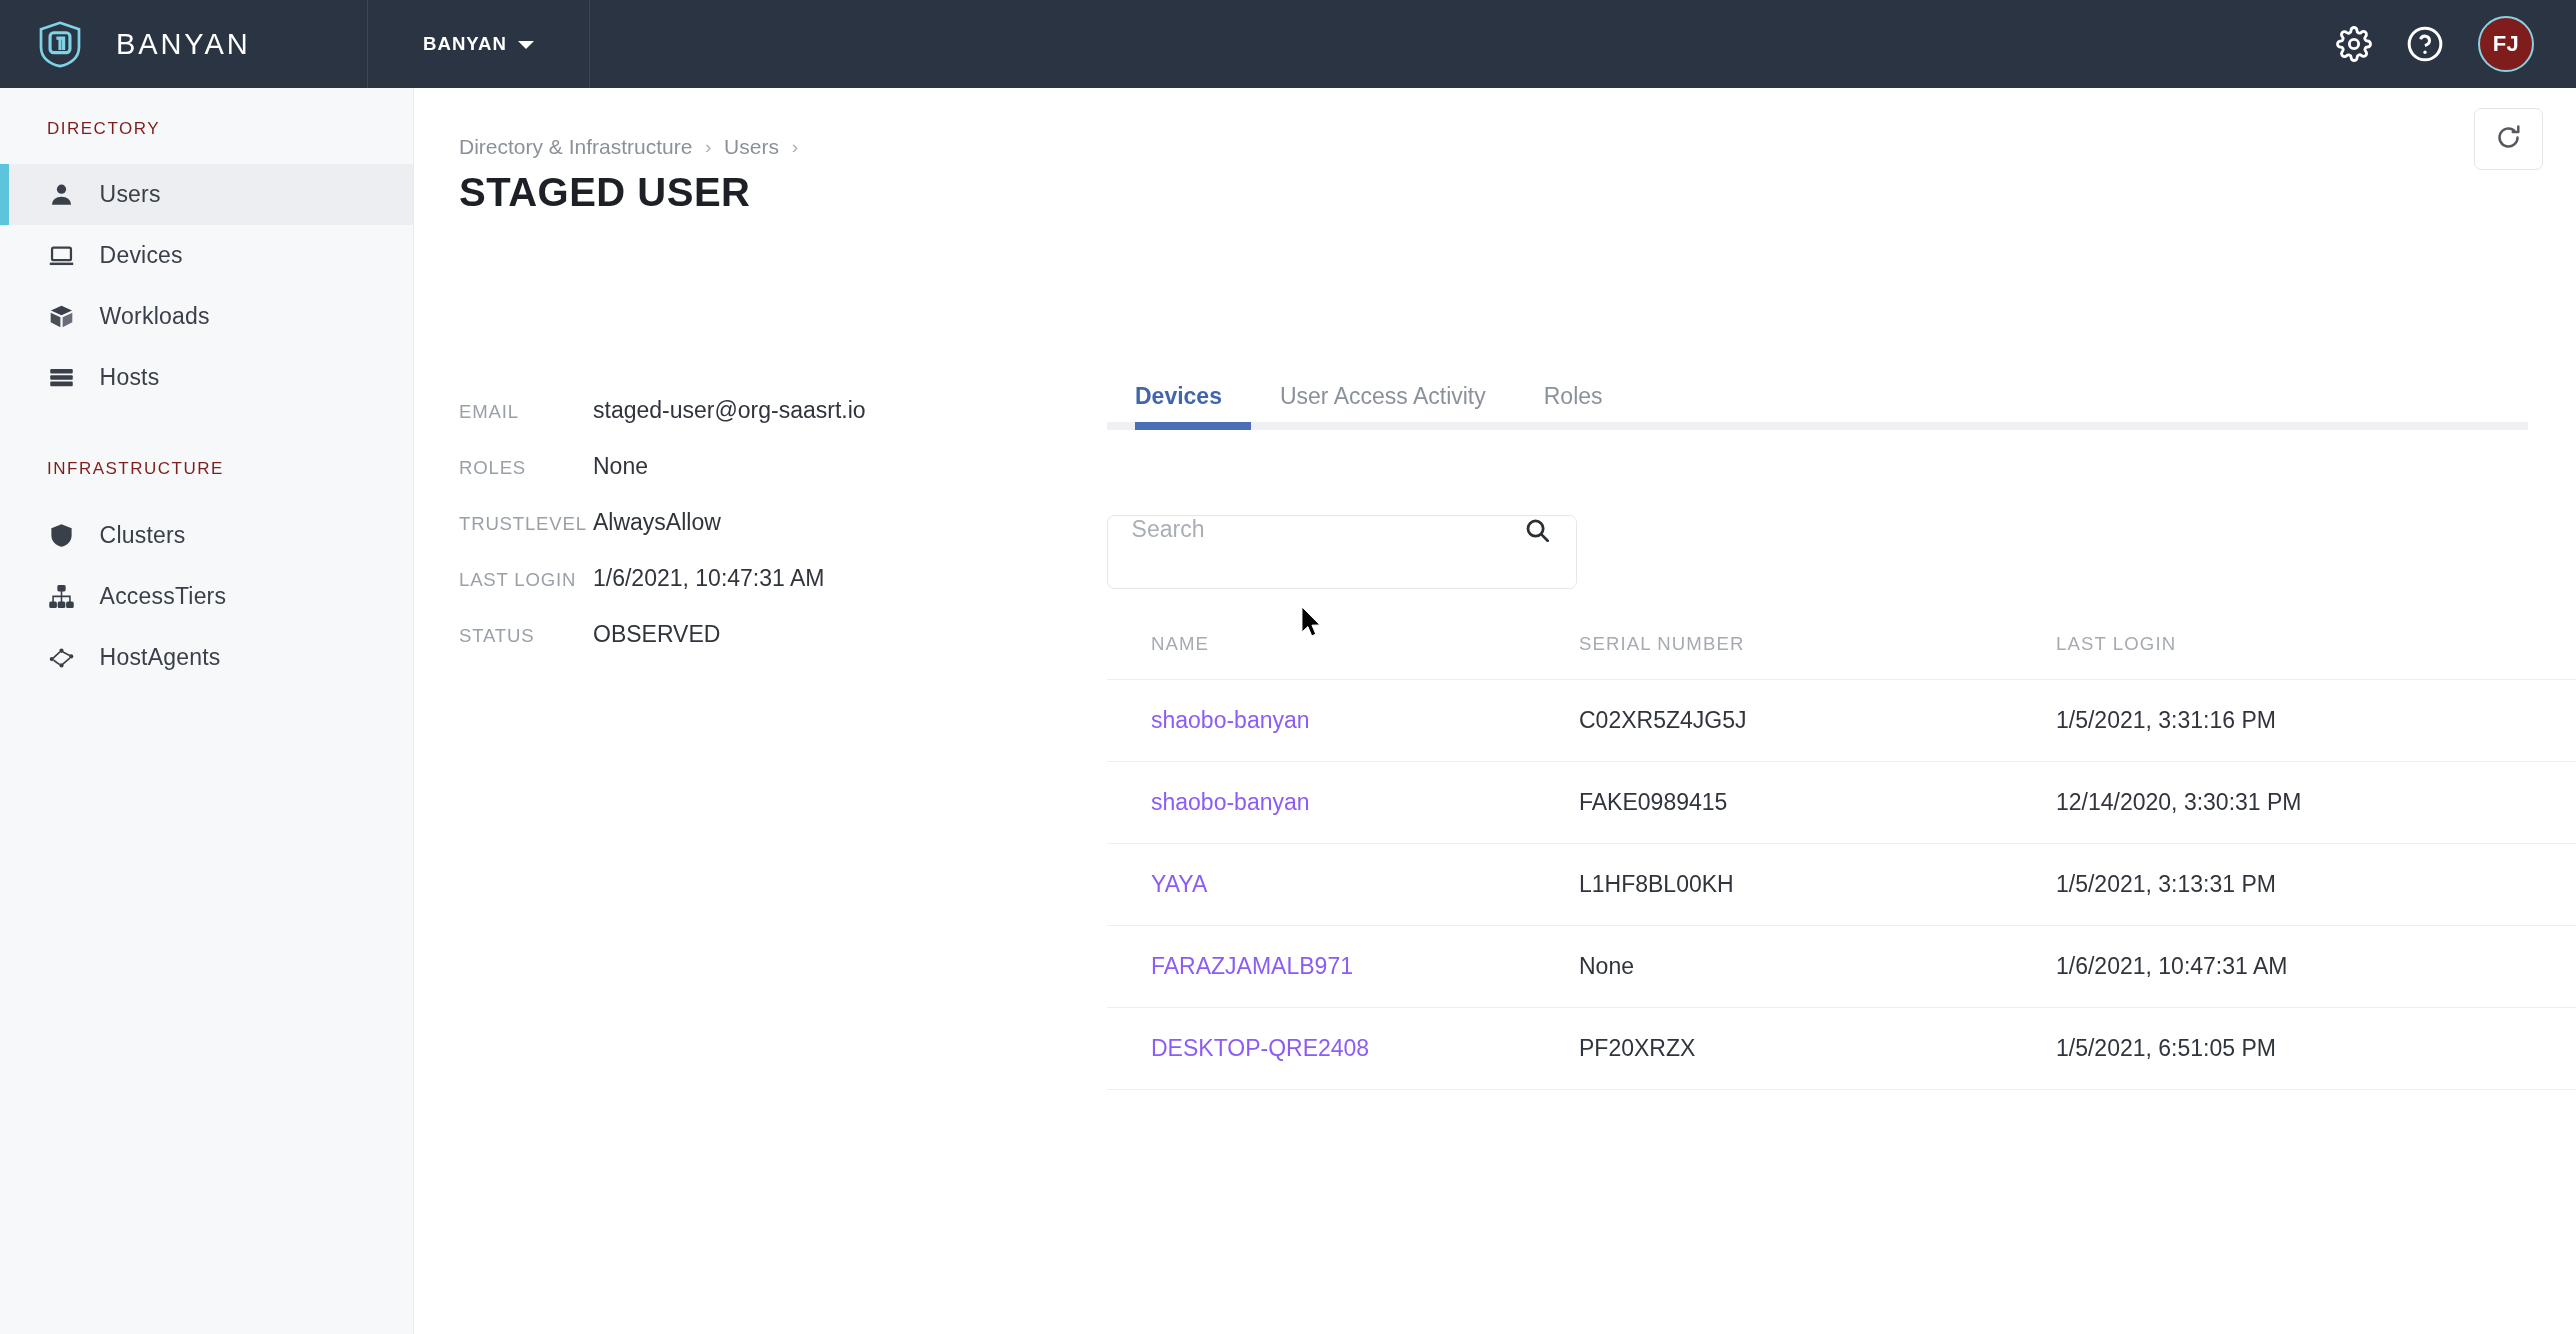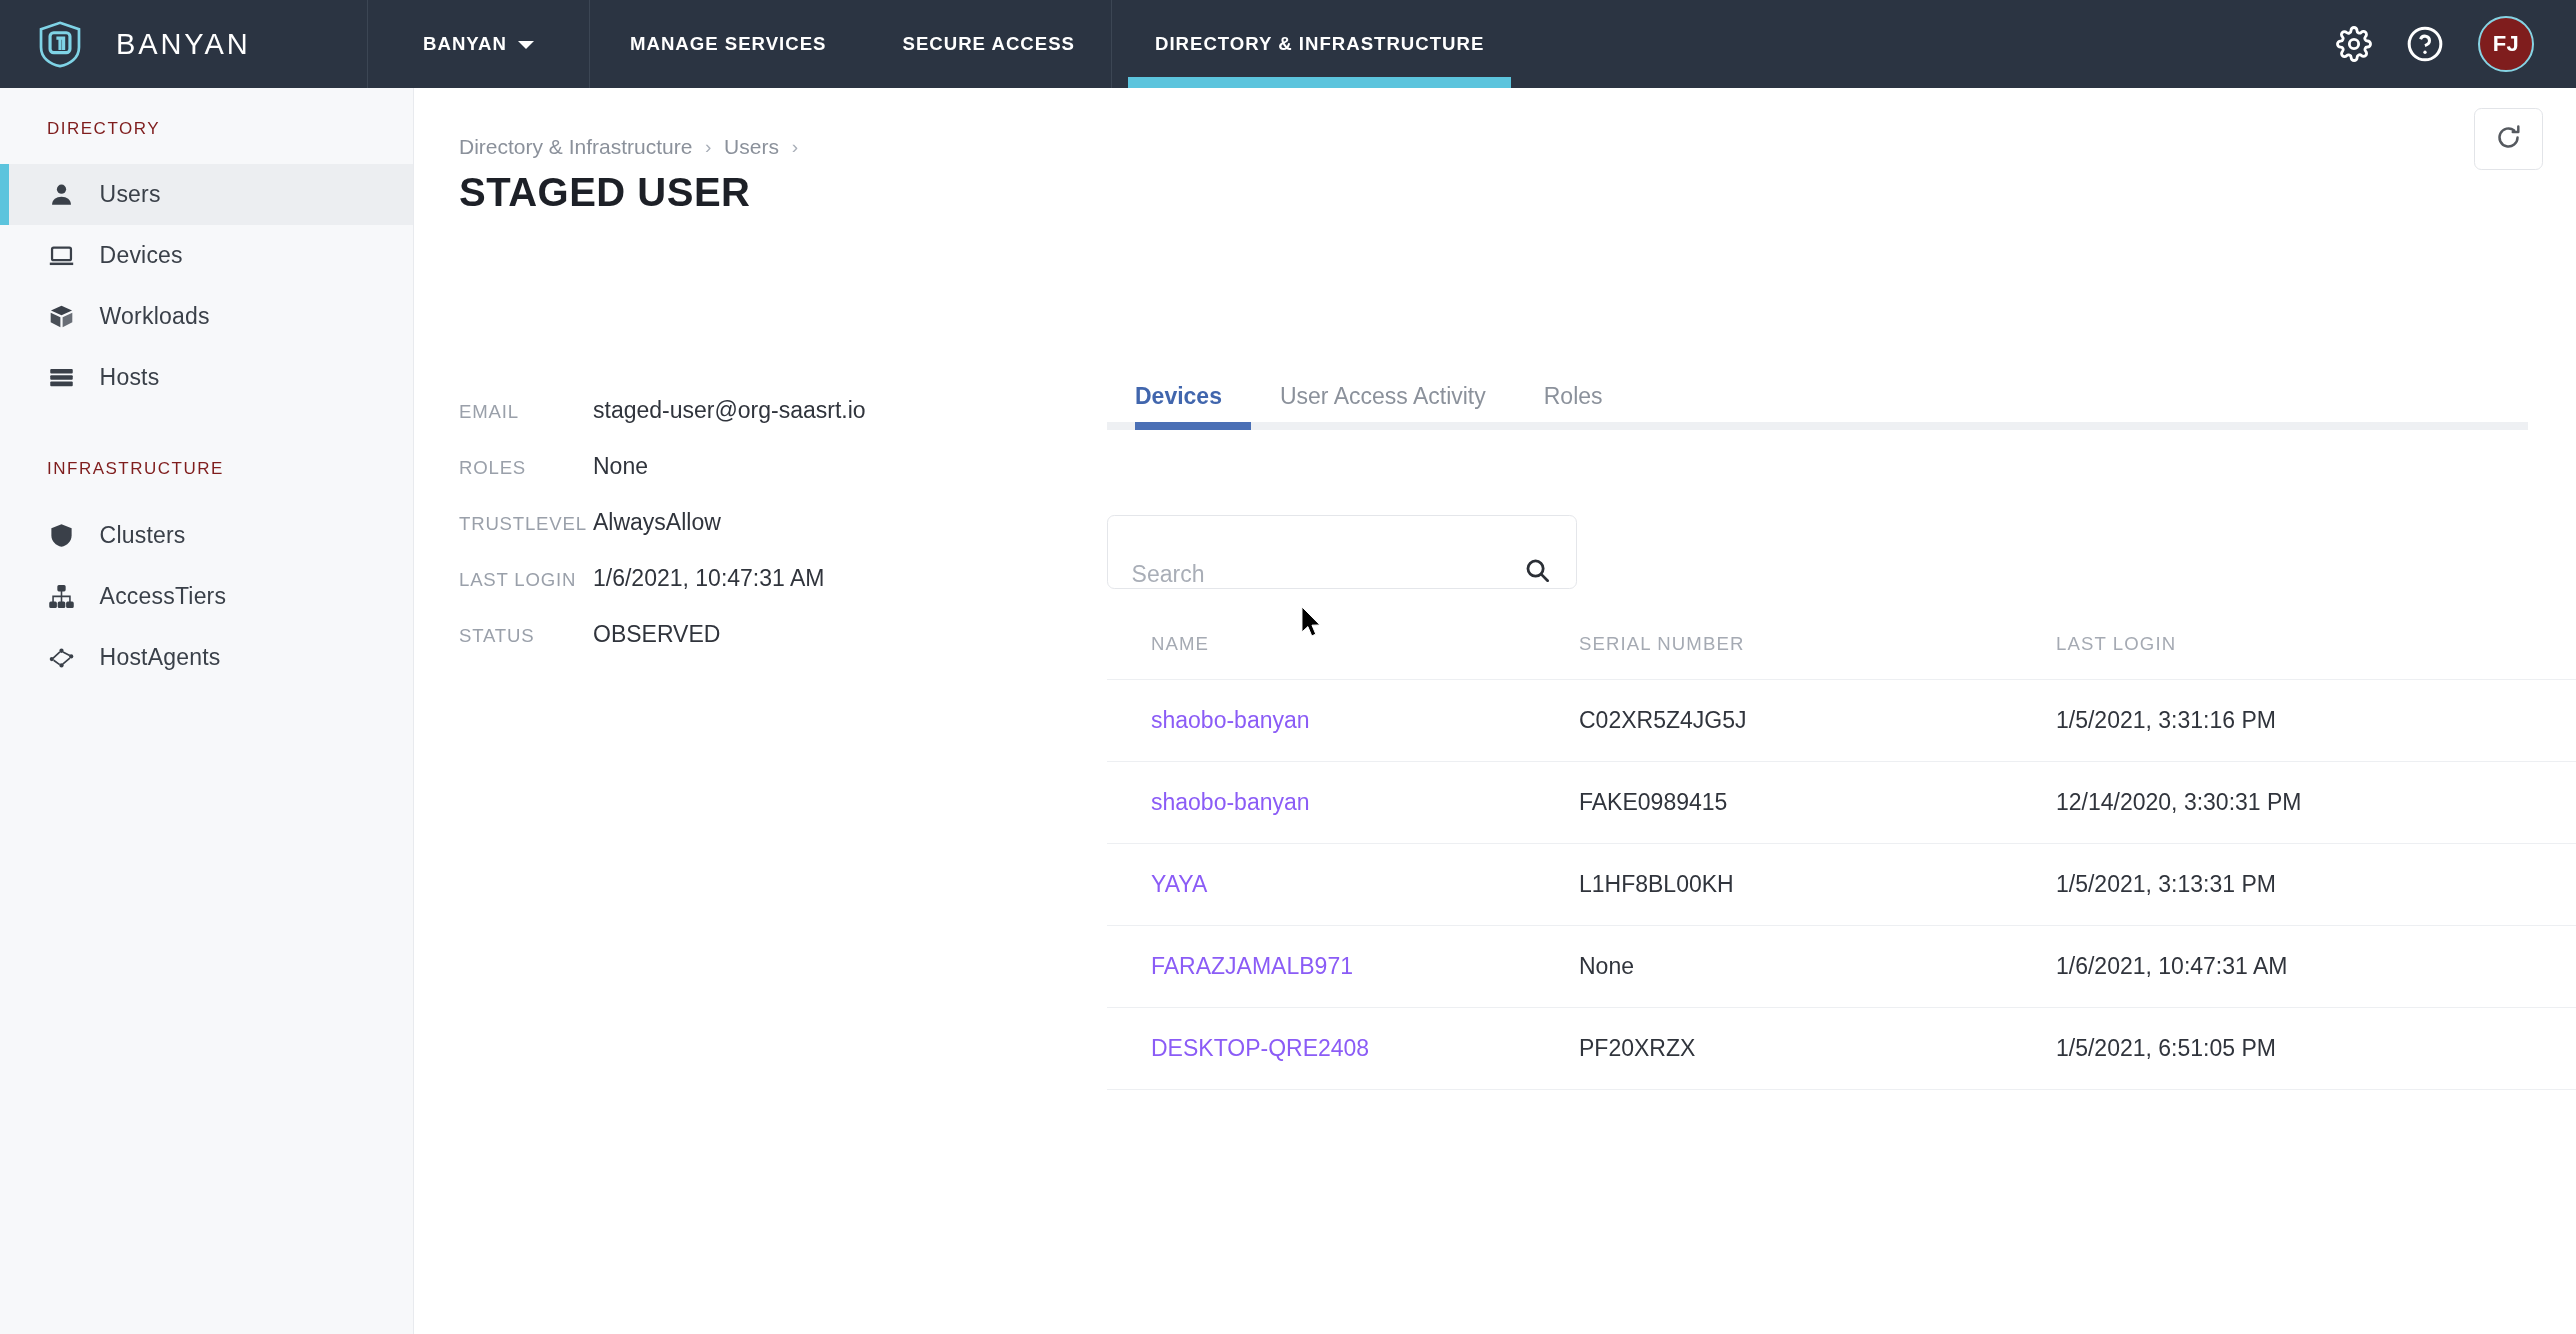"MANAGE SERVICES" div.nav-group2 { html: <div> <div> <span>MANAGE SERVICES</span> </div> <div> <span>SECURE ACCESS</span> </div> <div> <span>DIRECTORY &amp; INFRASTRUCTURE</span> <span></span> </div> </div> -> none }
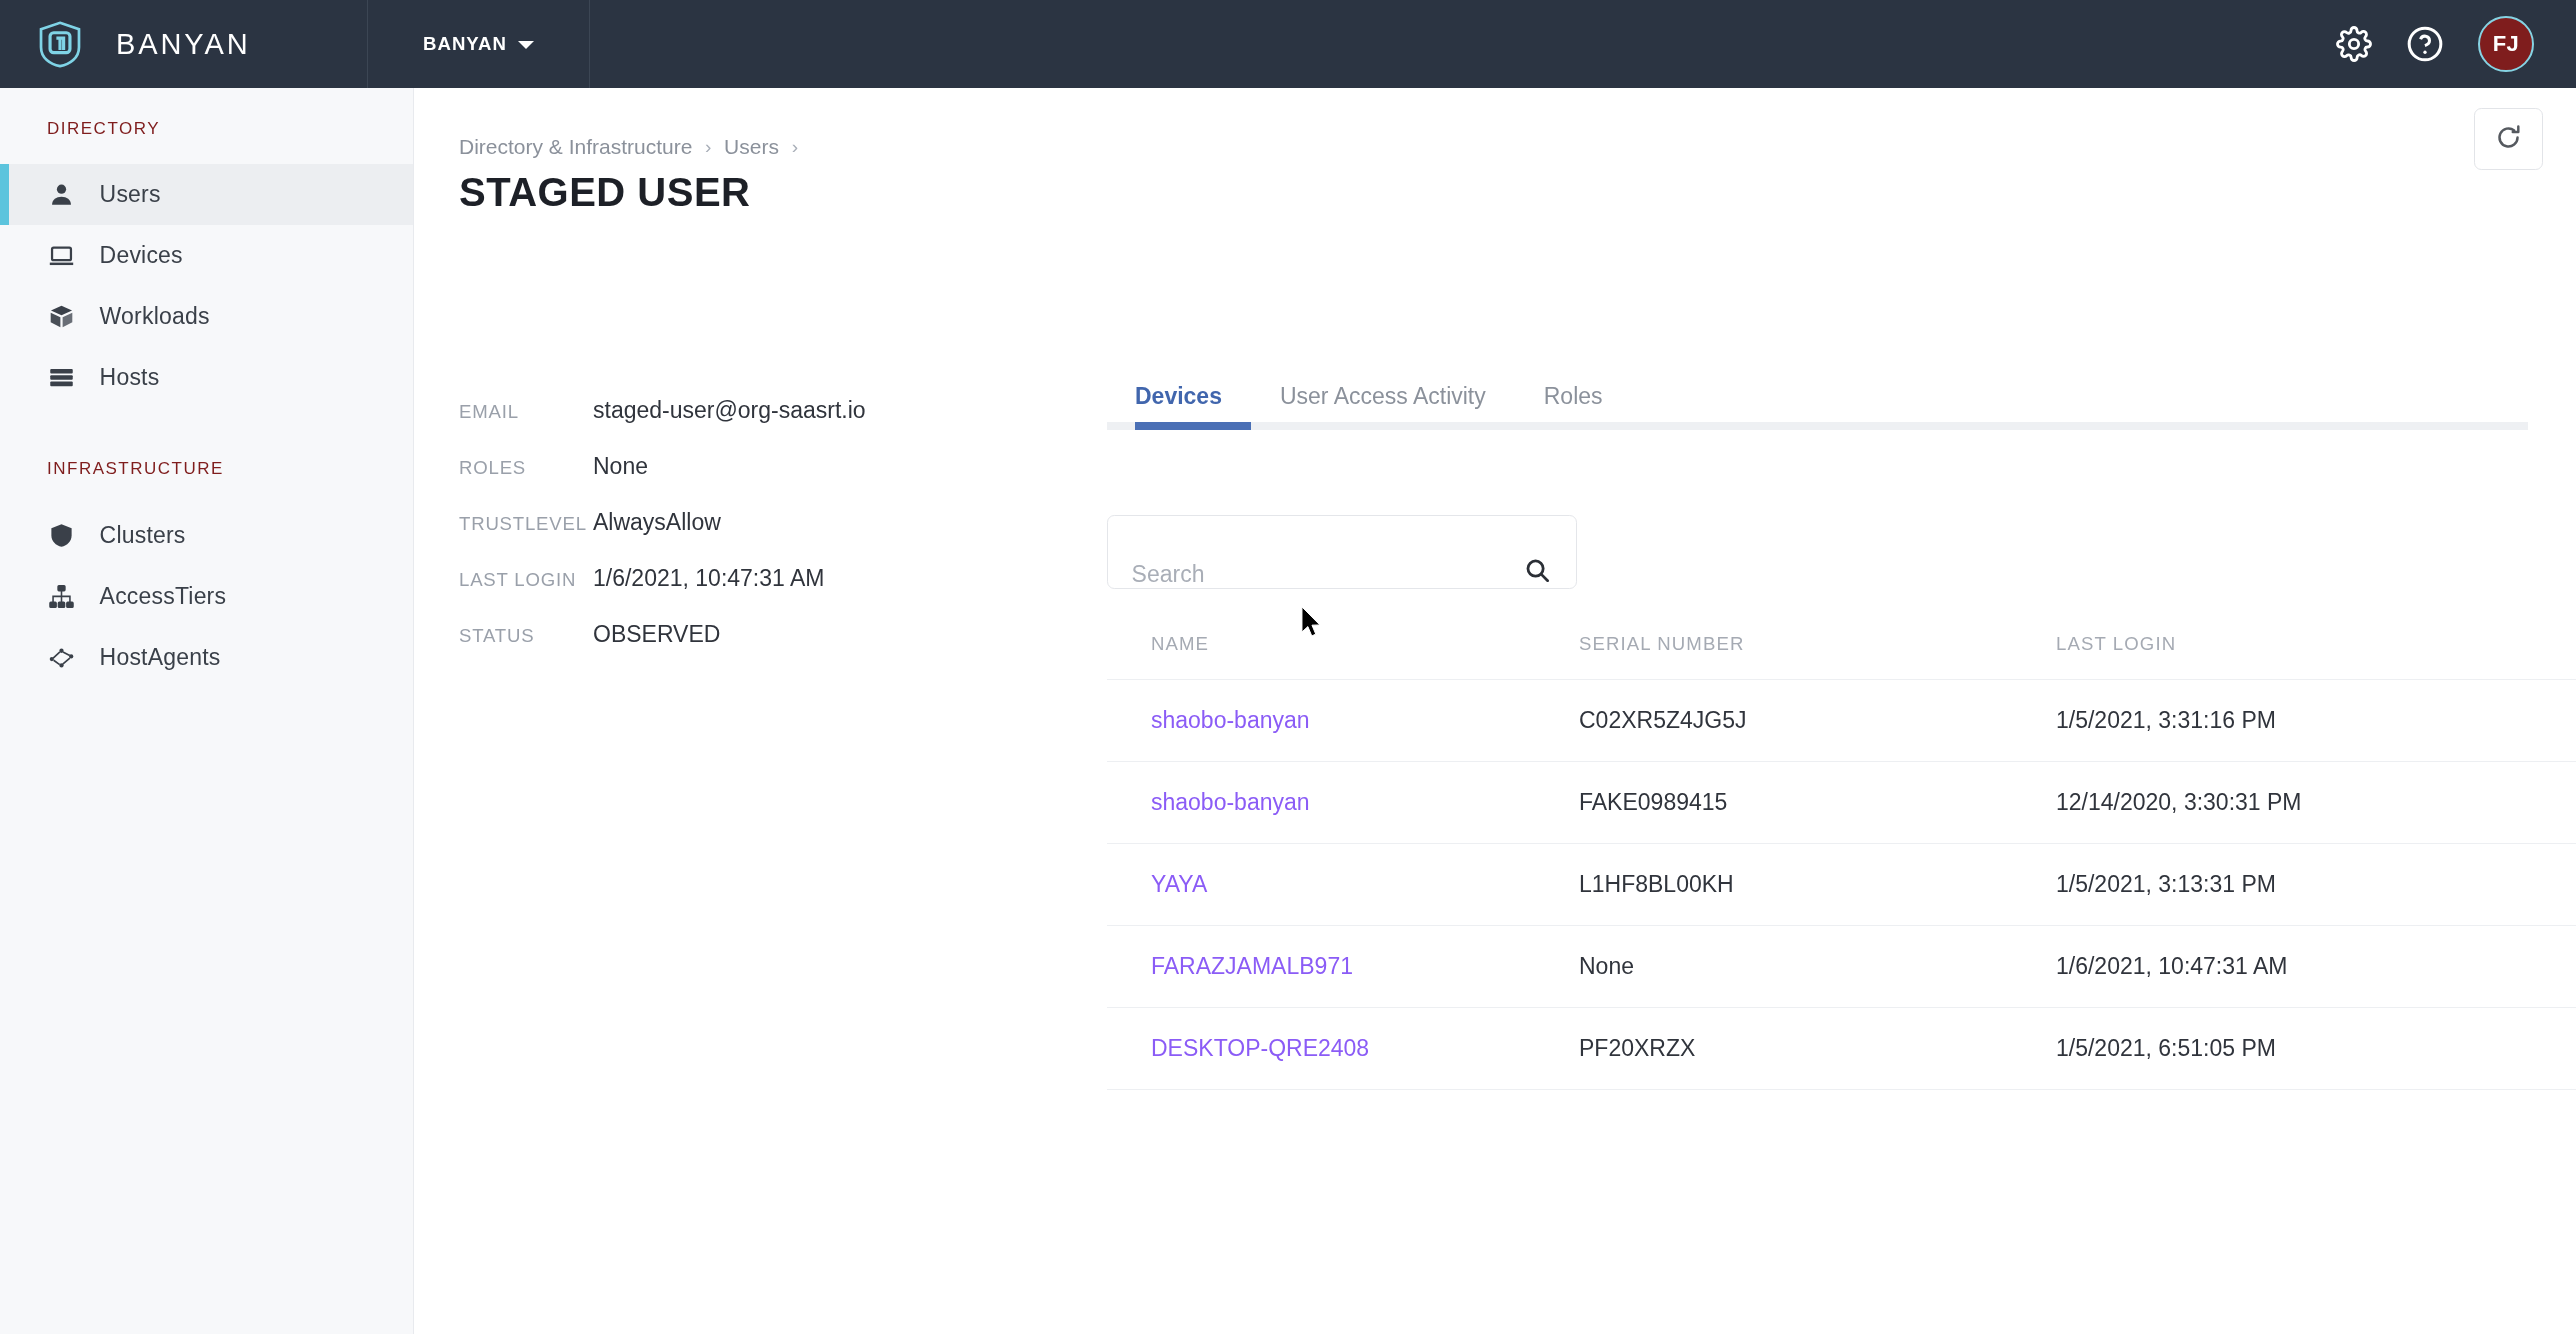"Search" .search-box { align-items: flex-end -> flex-start }
